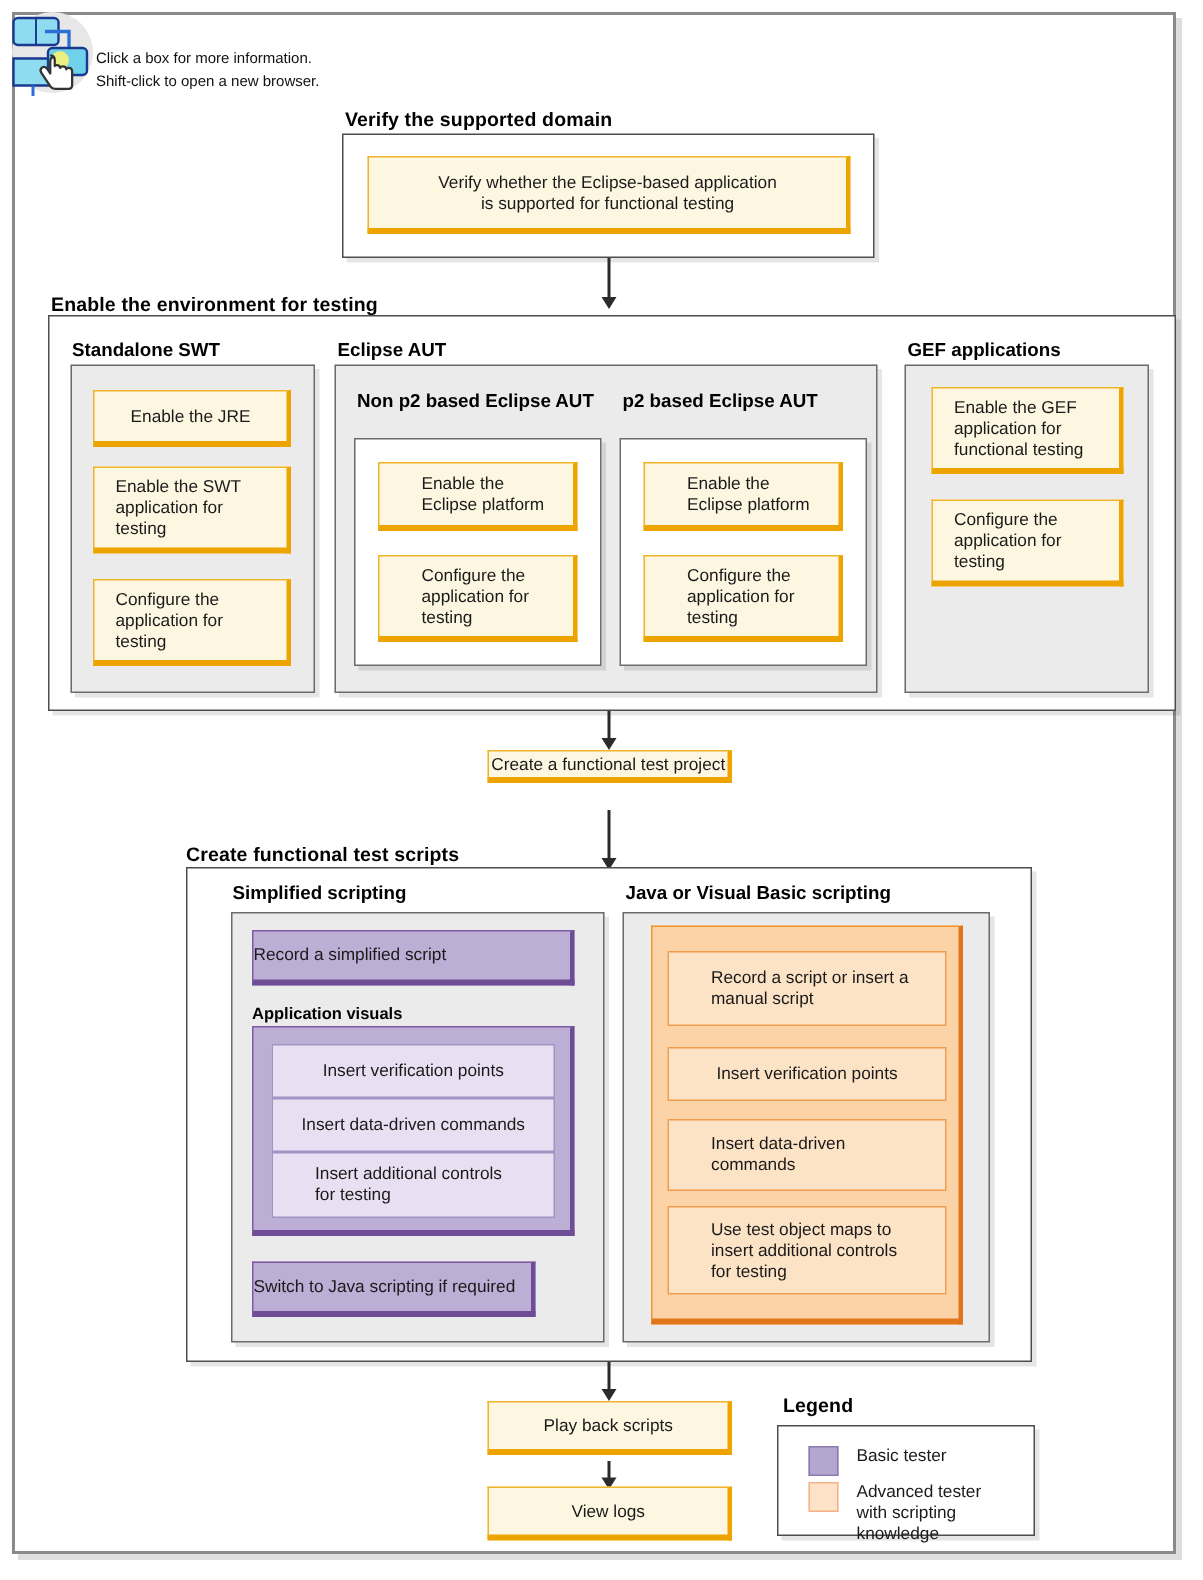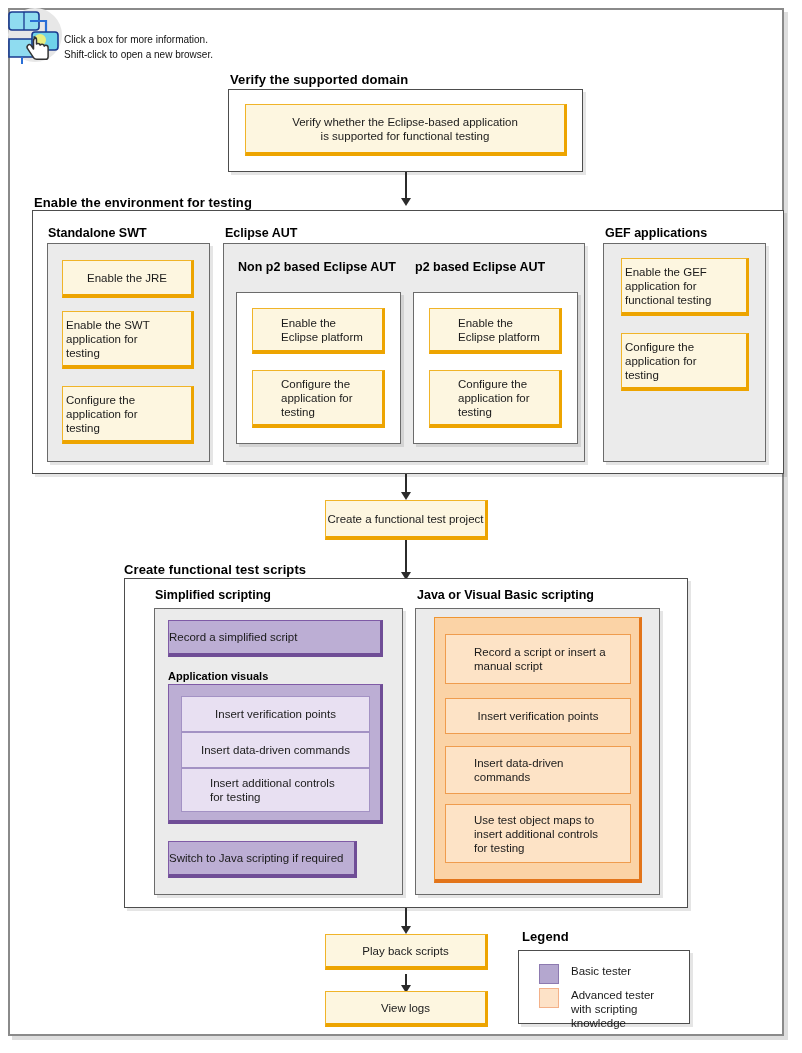"Enable the GEF" .lead { padding-left: 3px -> 14px }
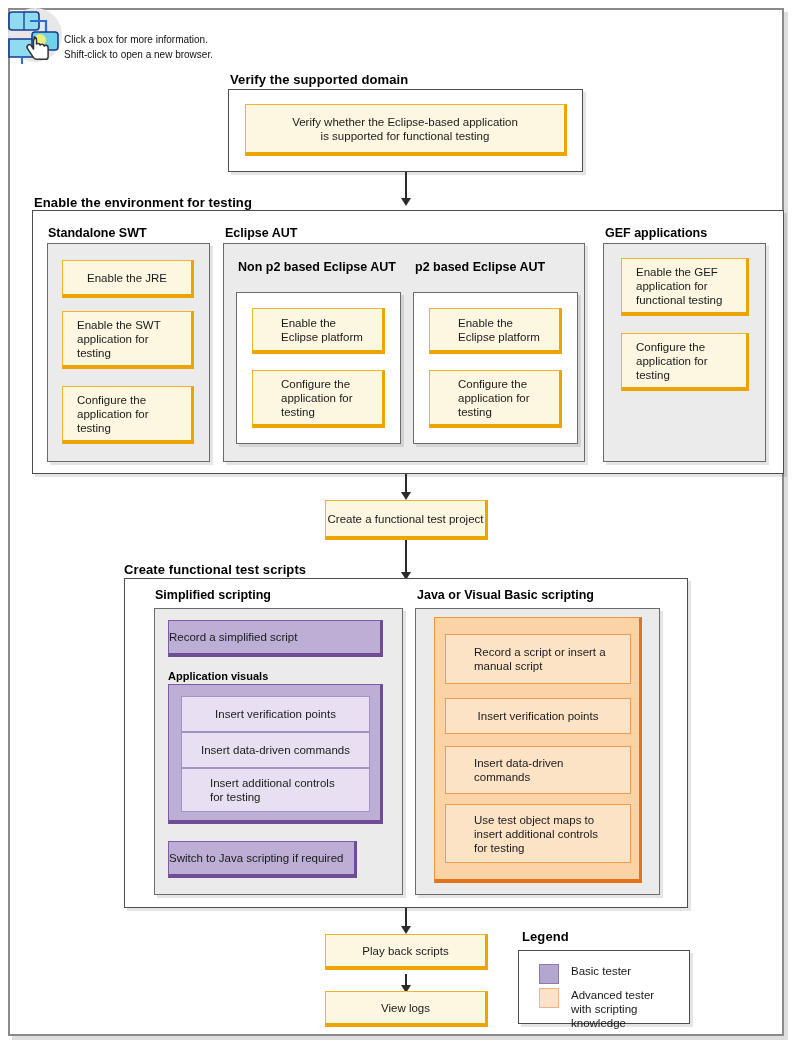"Create a functional test project" div.node { height: 40px -> 22px }
